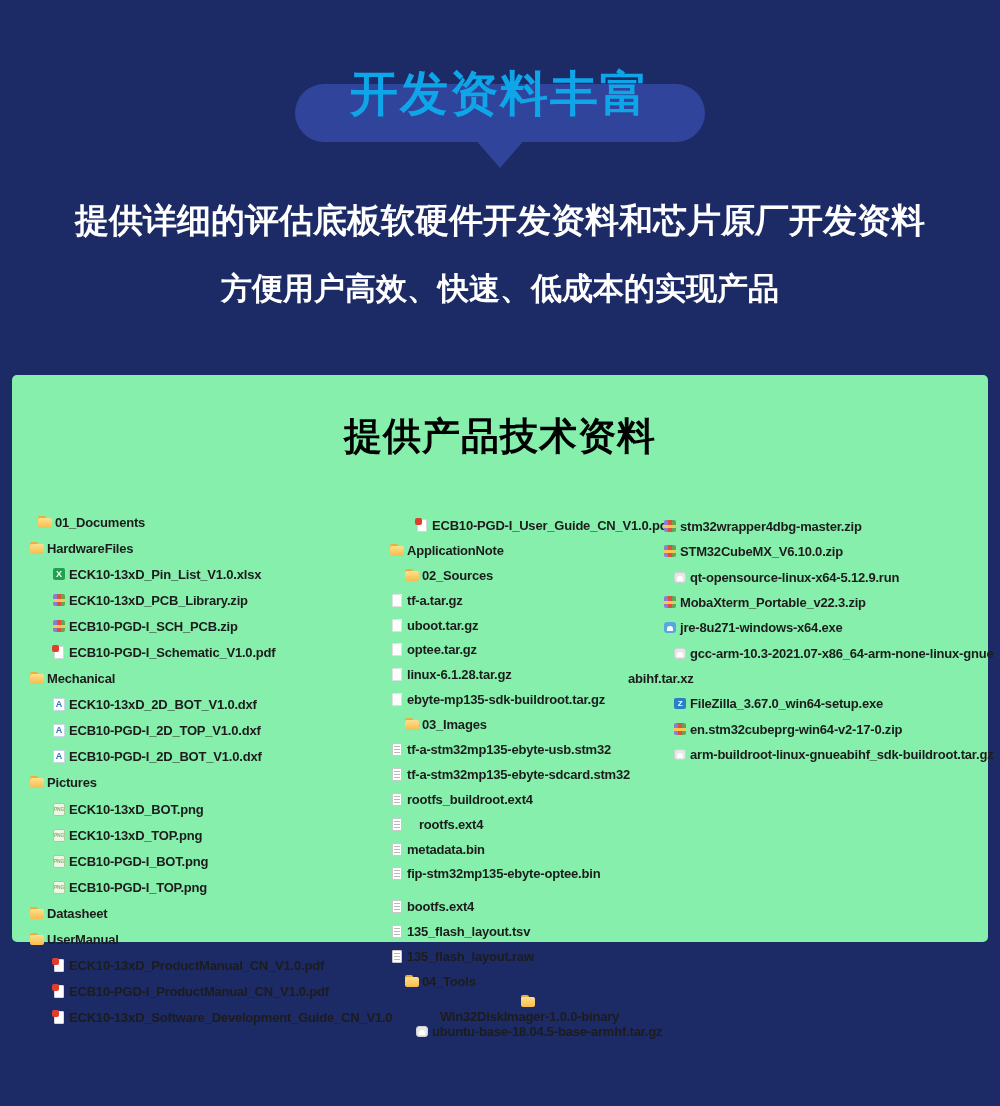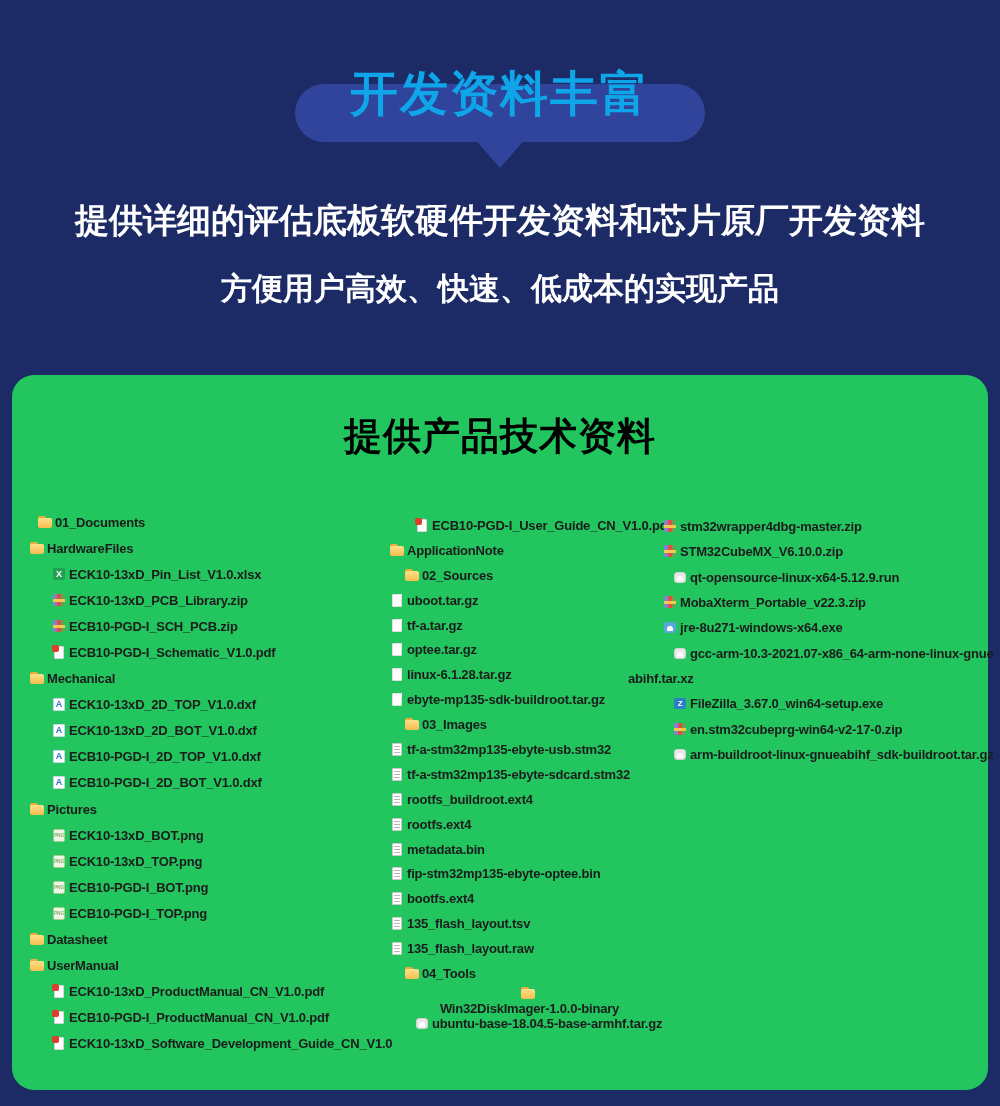"提供产品技术资料" .card { background: #22c55e -> #86efac; border-radius: 22px -> 5px; height: 715px -> 567px }
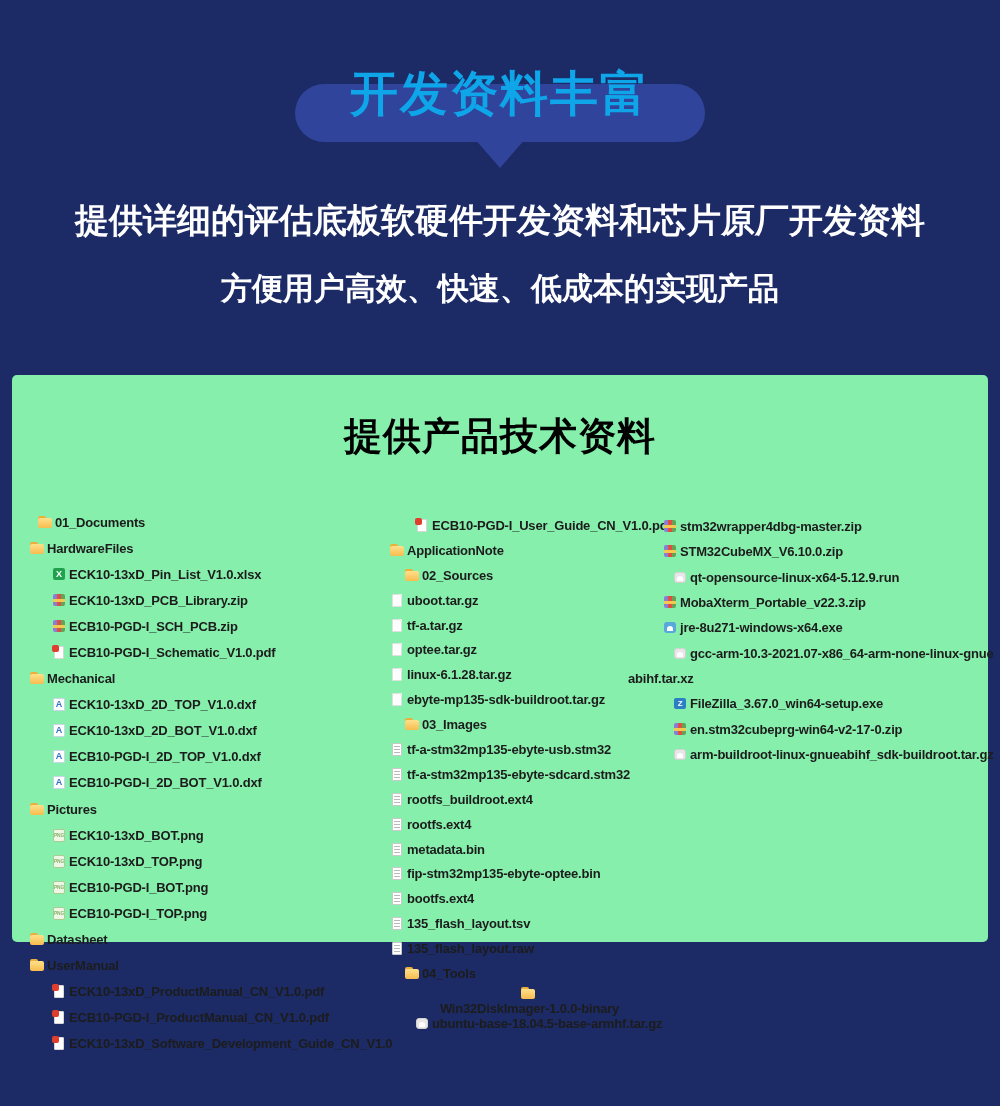"uboot.tar.gz" div.row { order: before "tf-a.tar.gz" -> after "tf-a.tar.gz" }
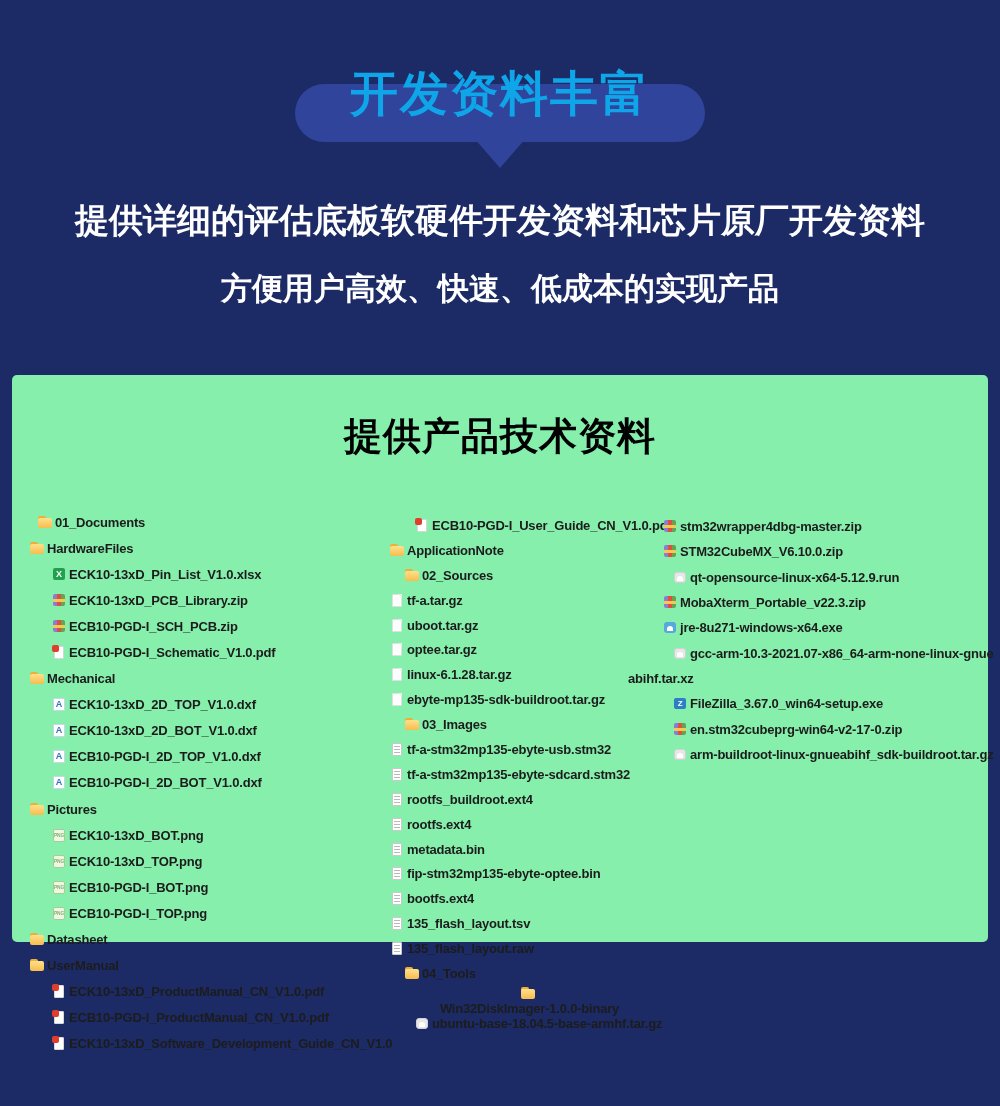"ECK10-13xD_2D_TOP_V1.0.dxf" div.row { html: <div> <span></span> <span>ECK10-13xD_2D_TOP_V1.0.dxf</span> </div> -> none }
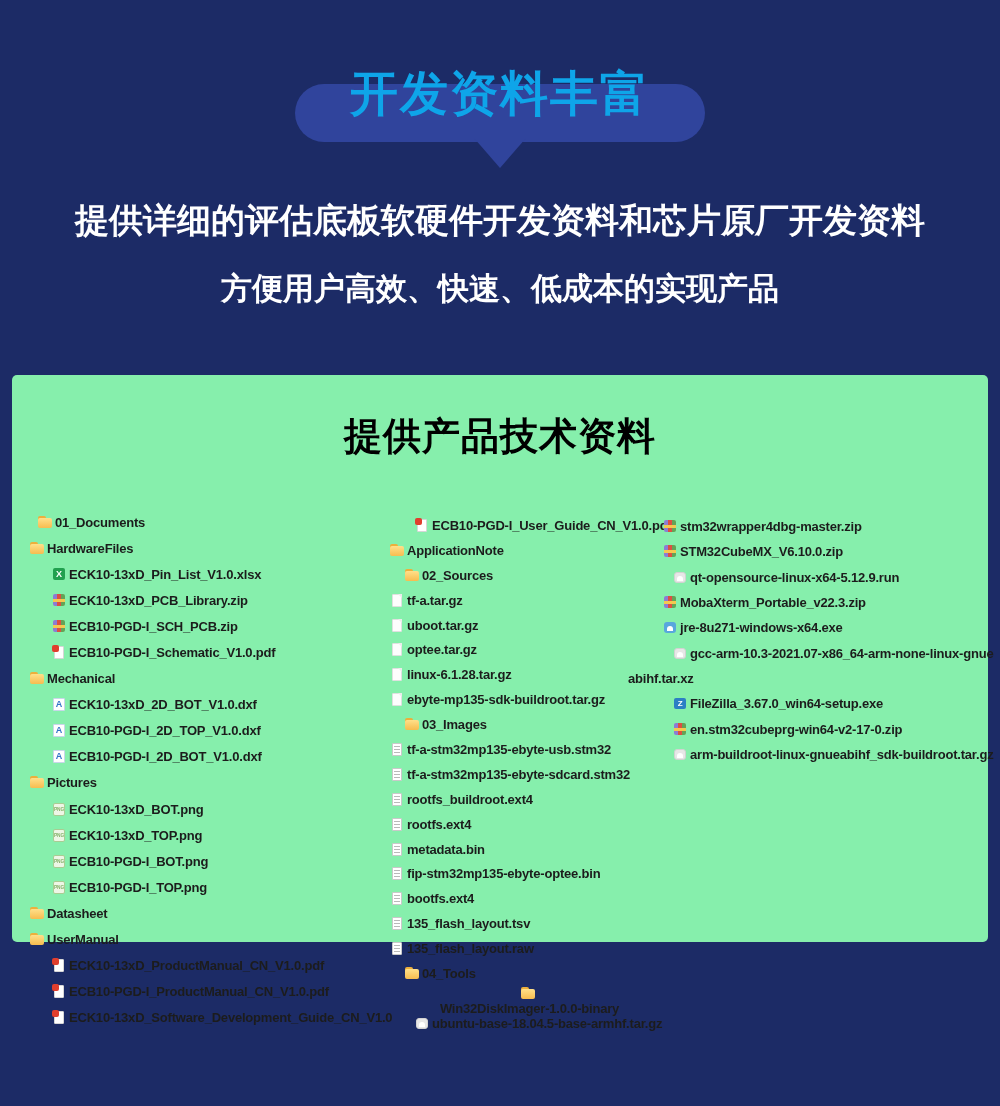"rootfs.ext4" div.row { gap: none -> 12px }
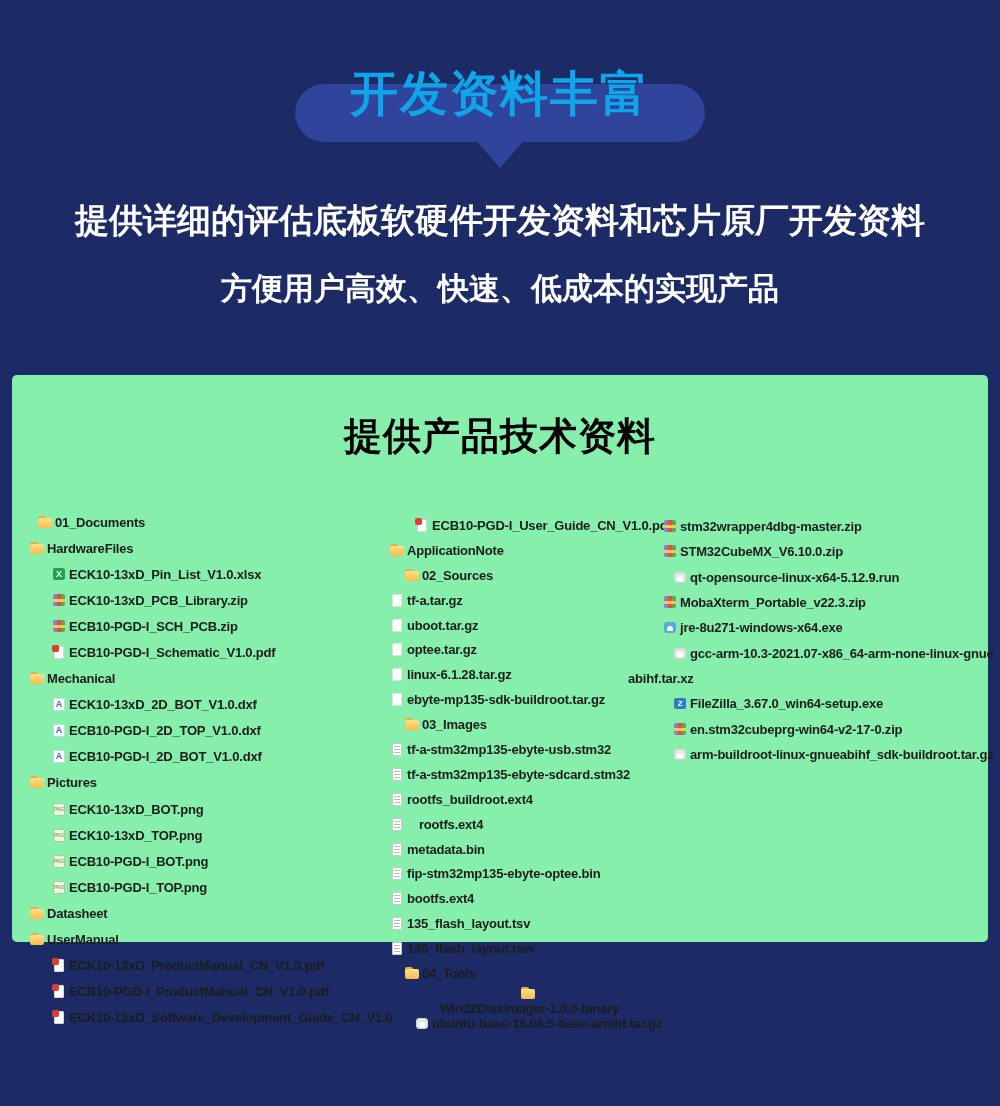"bootfs.ext4" div.row { margin-top: none -> 8px }
